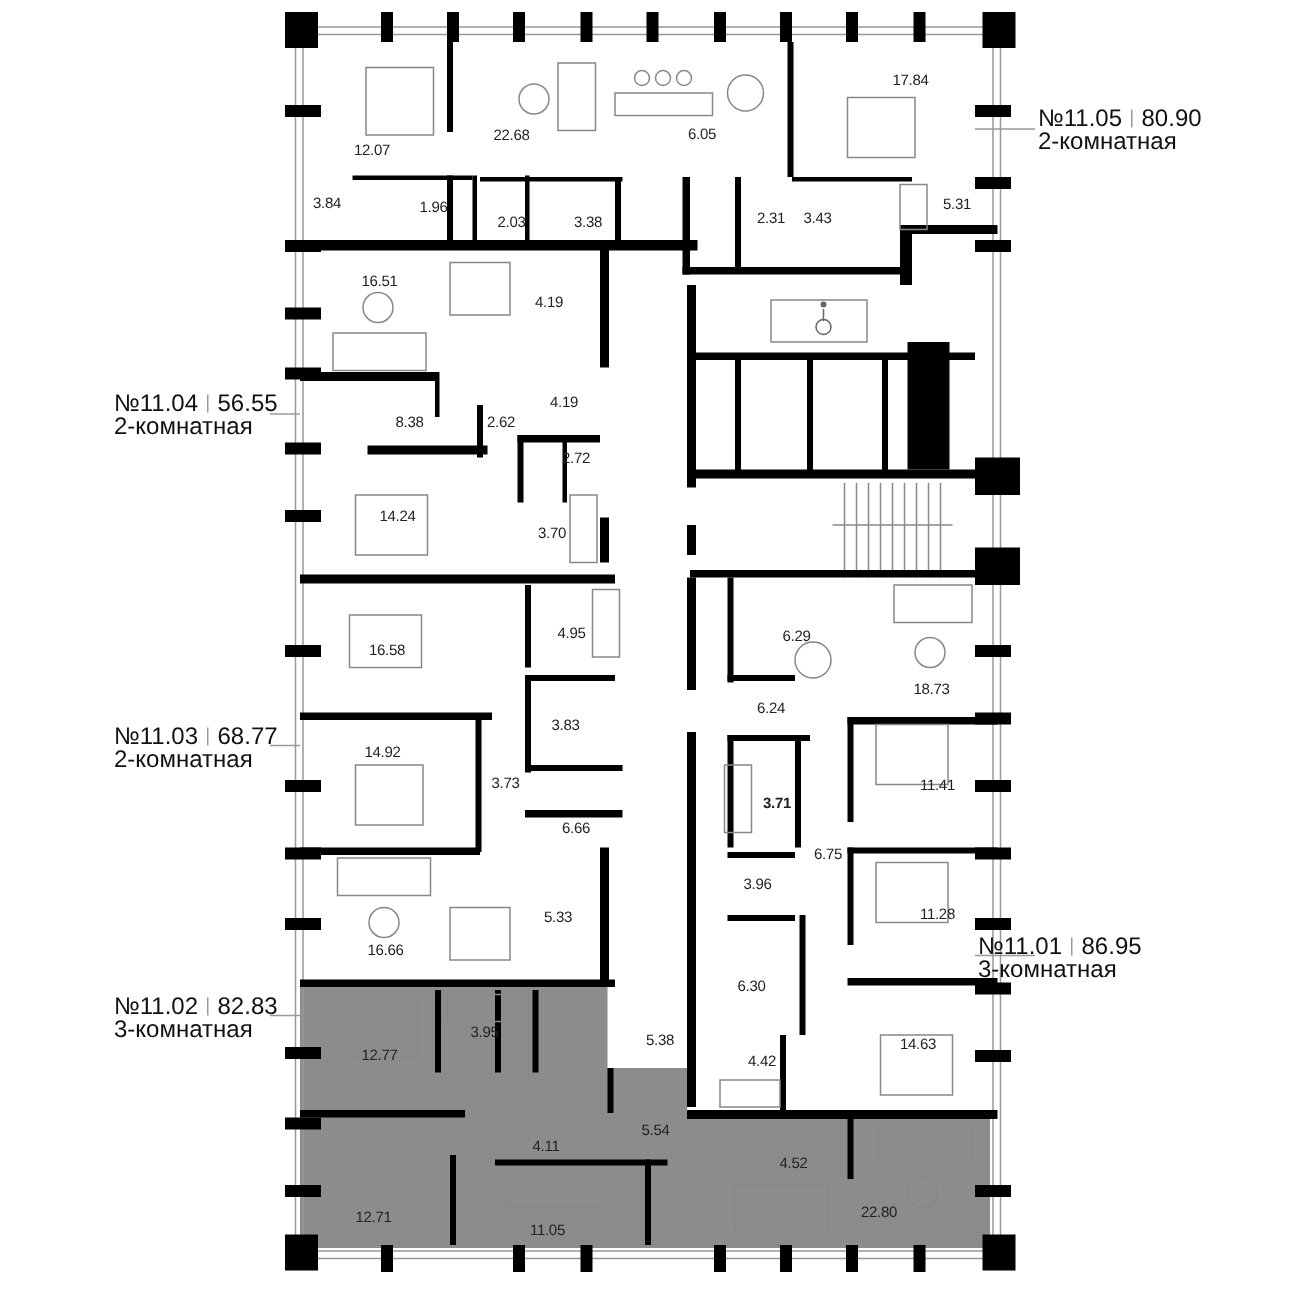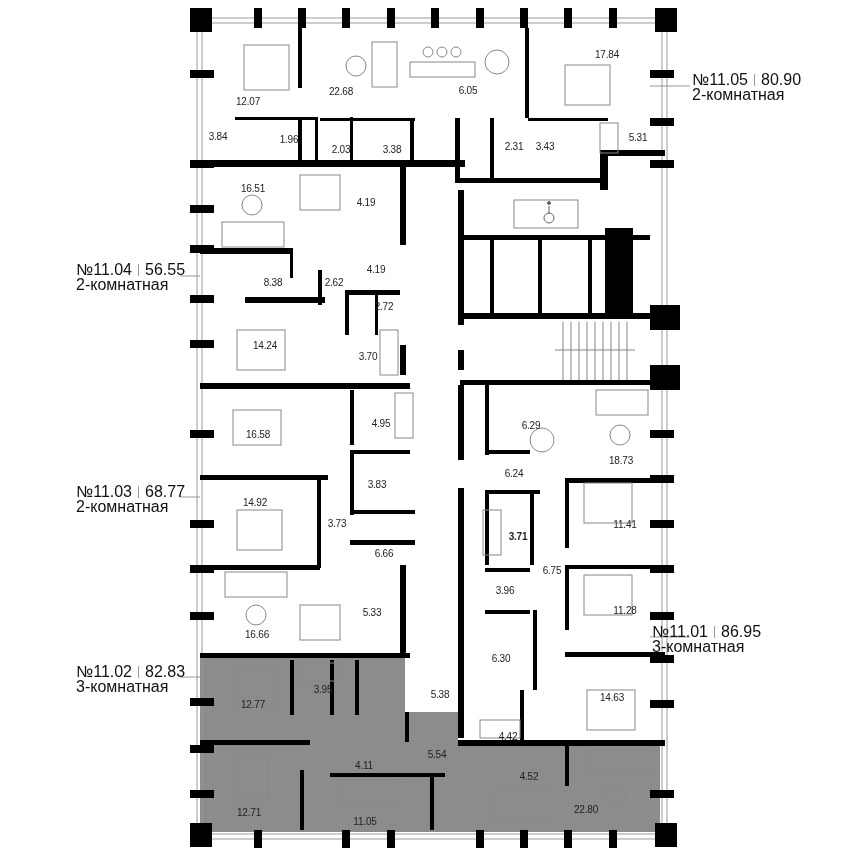"4.42" span.room-label { margin-top: 28px -> none }
